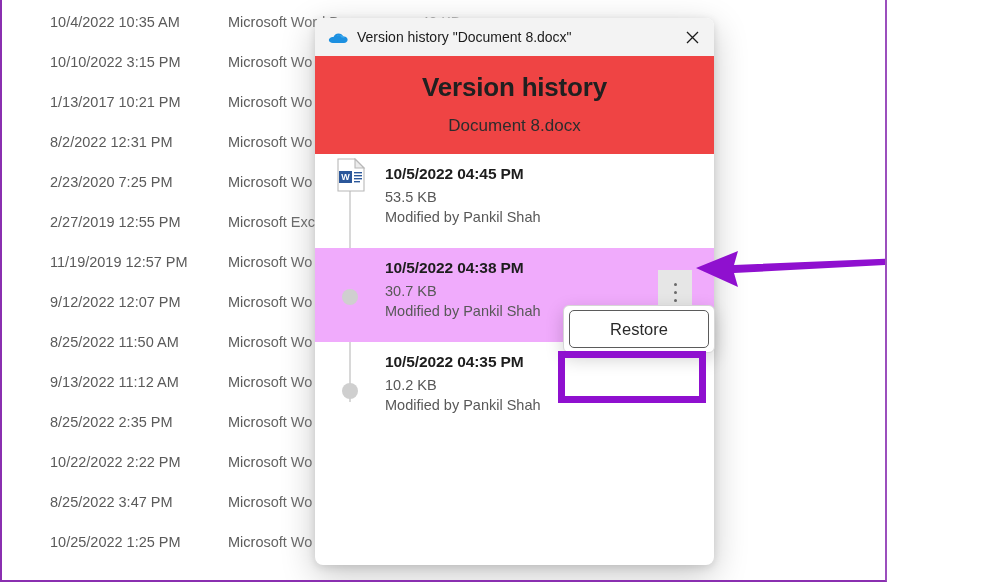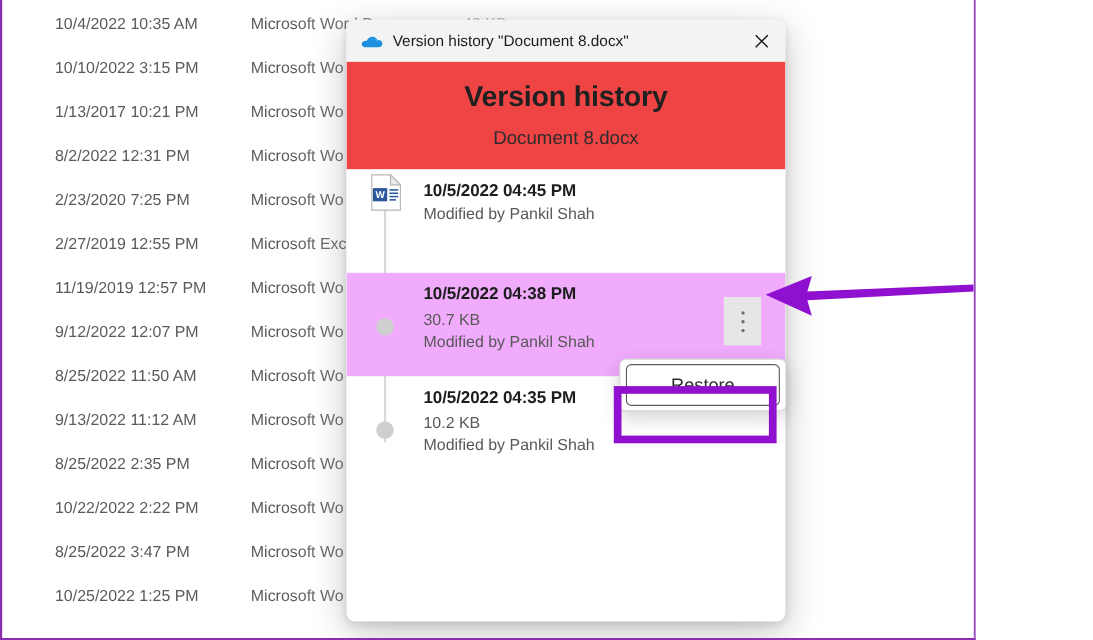"53.5 KB" div.vsize { html: none -> <div>53.5 KB</div> }
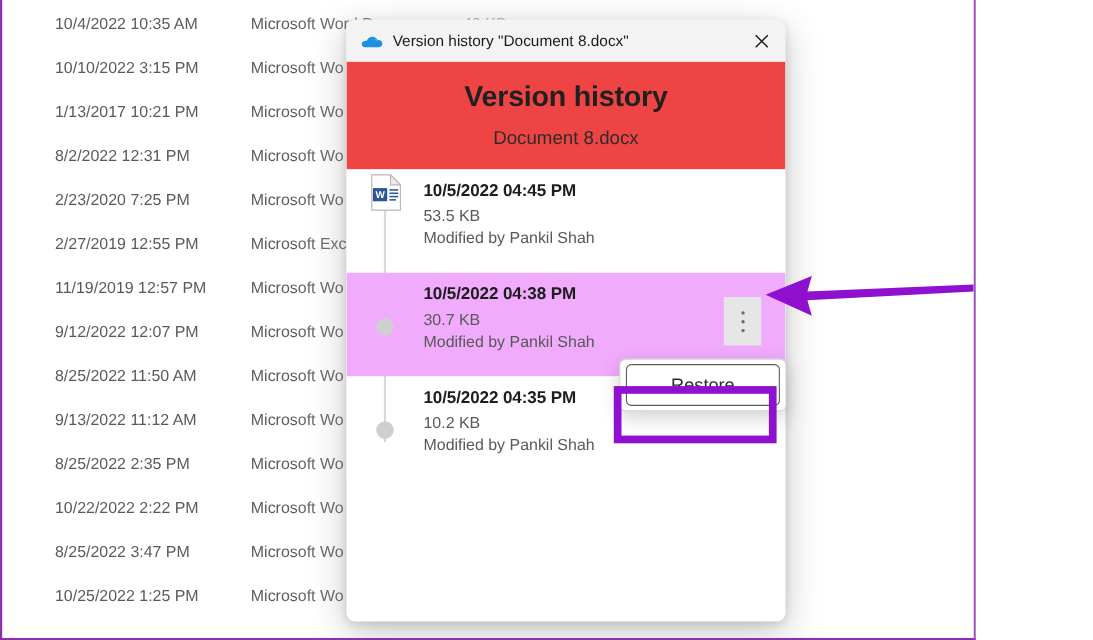"Restore" #ctxmenu { top: 326px -> 305px }
